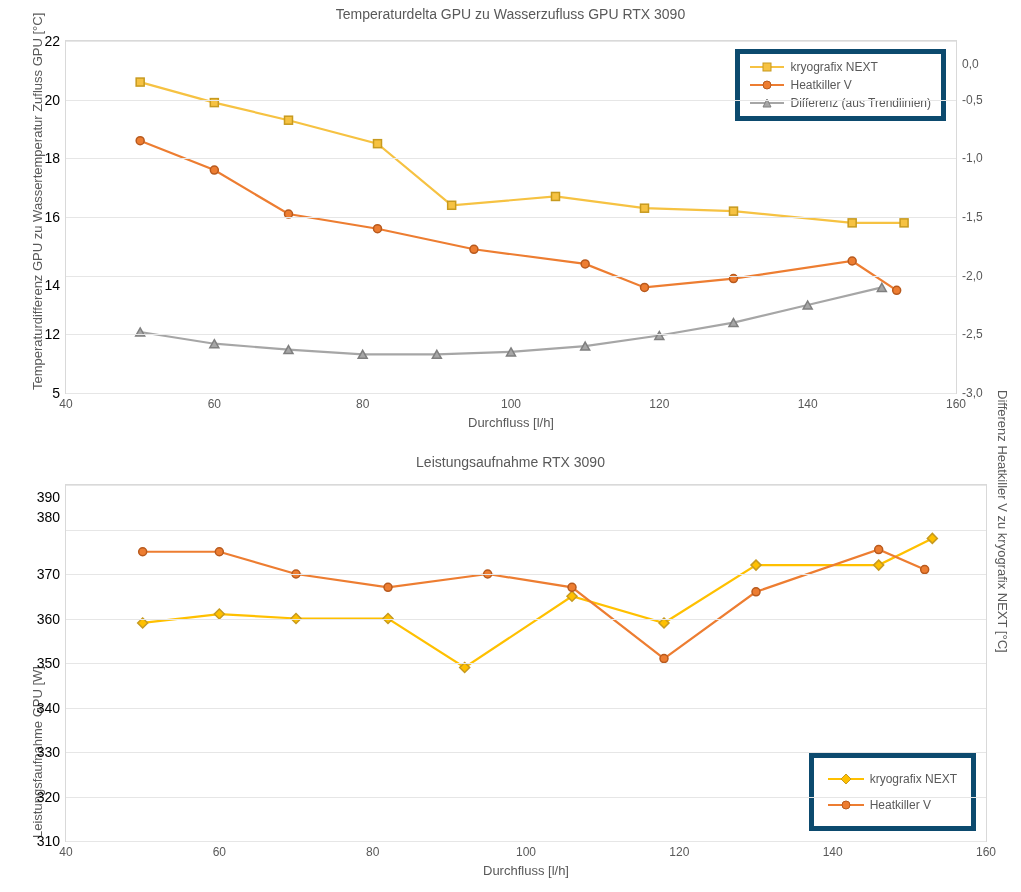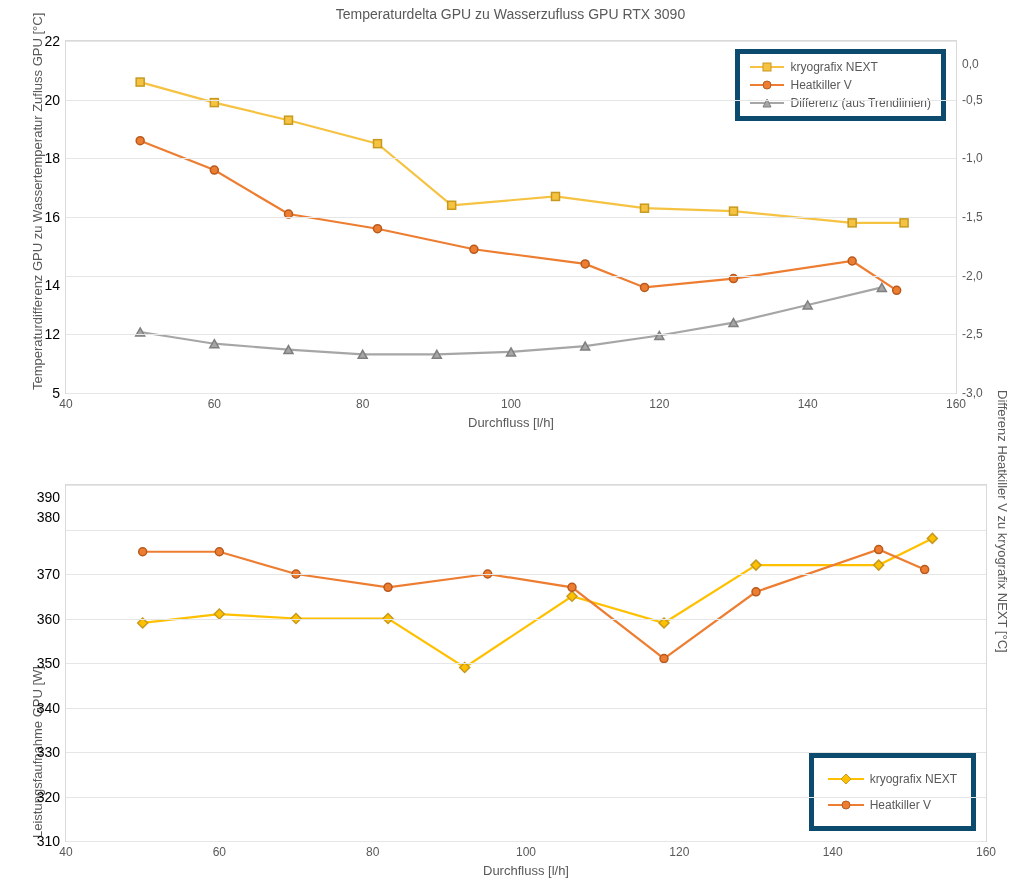"Leistungsaufnahme RTX 3090" div.title { html: none -> <div>Leistungsaufnahme RTX 3090</div> }
